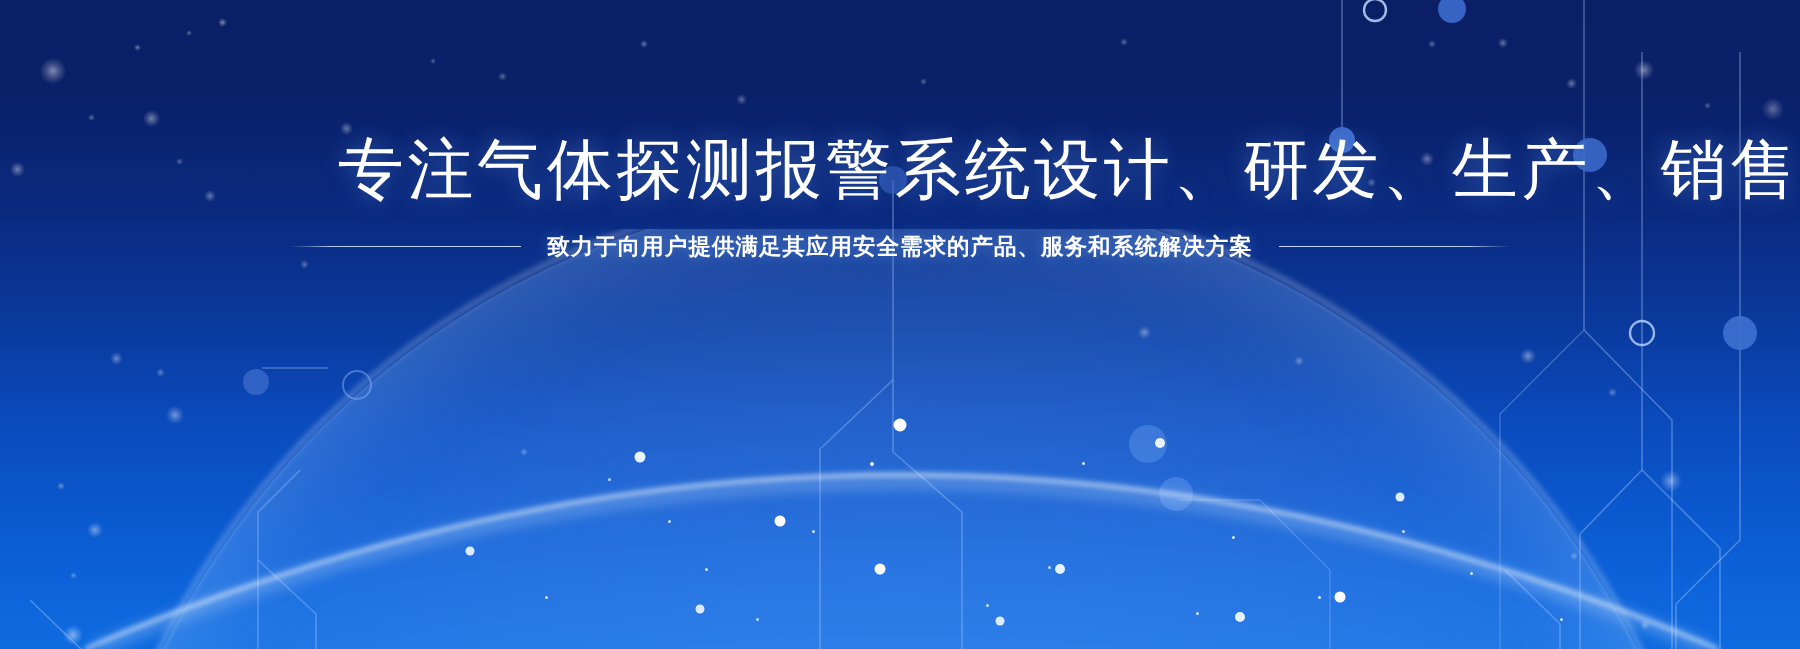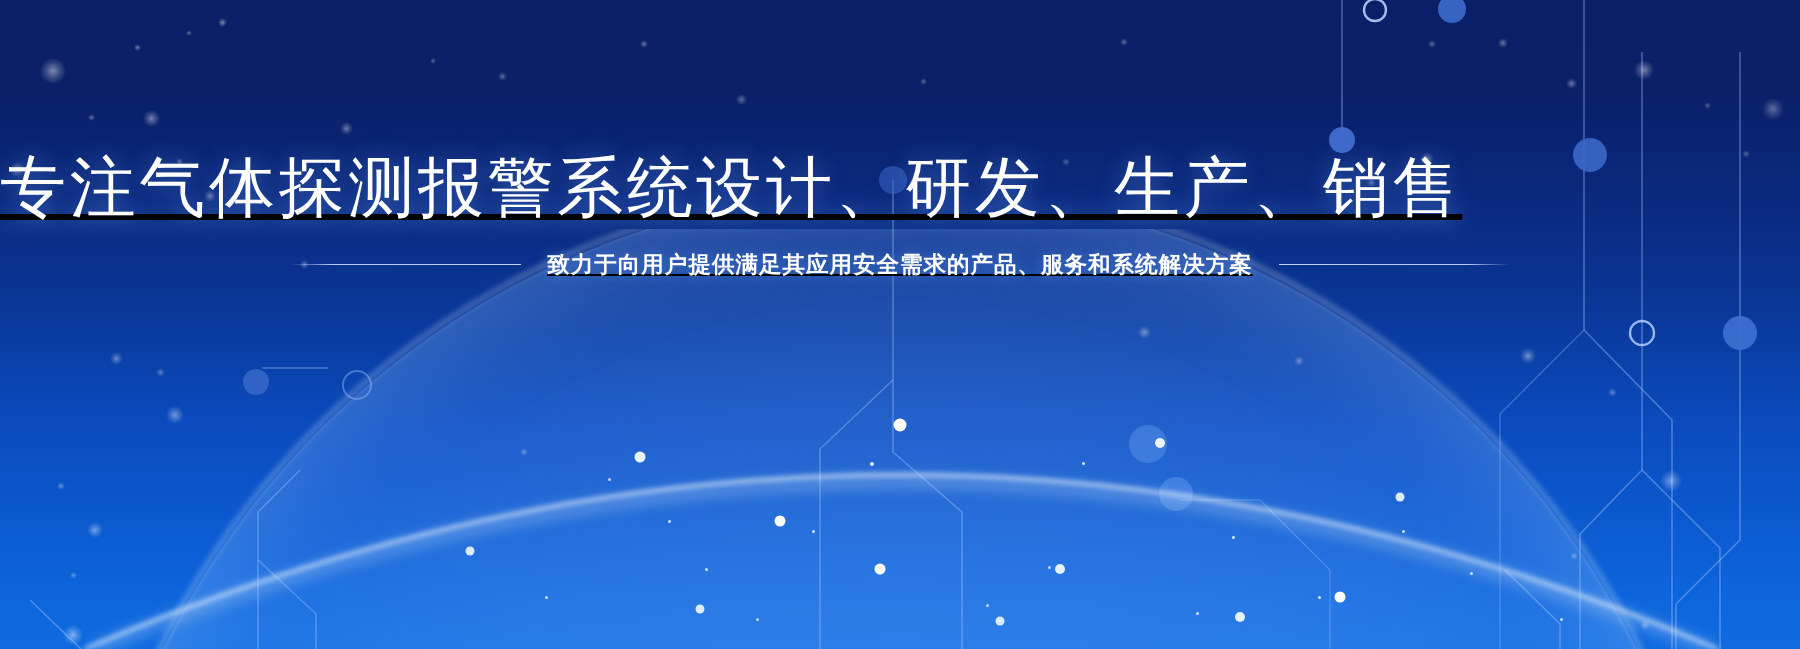"专注气体探测报警系统设计、研发、生产、销售" .text-block { text-align: left -> right; text-decoration: underline -> none; top: 154px -> 136px }
